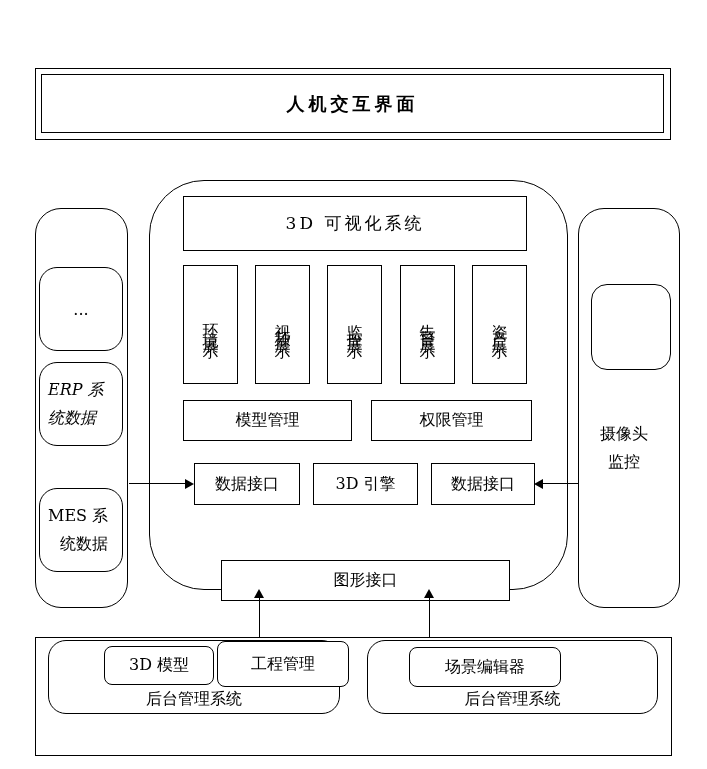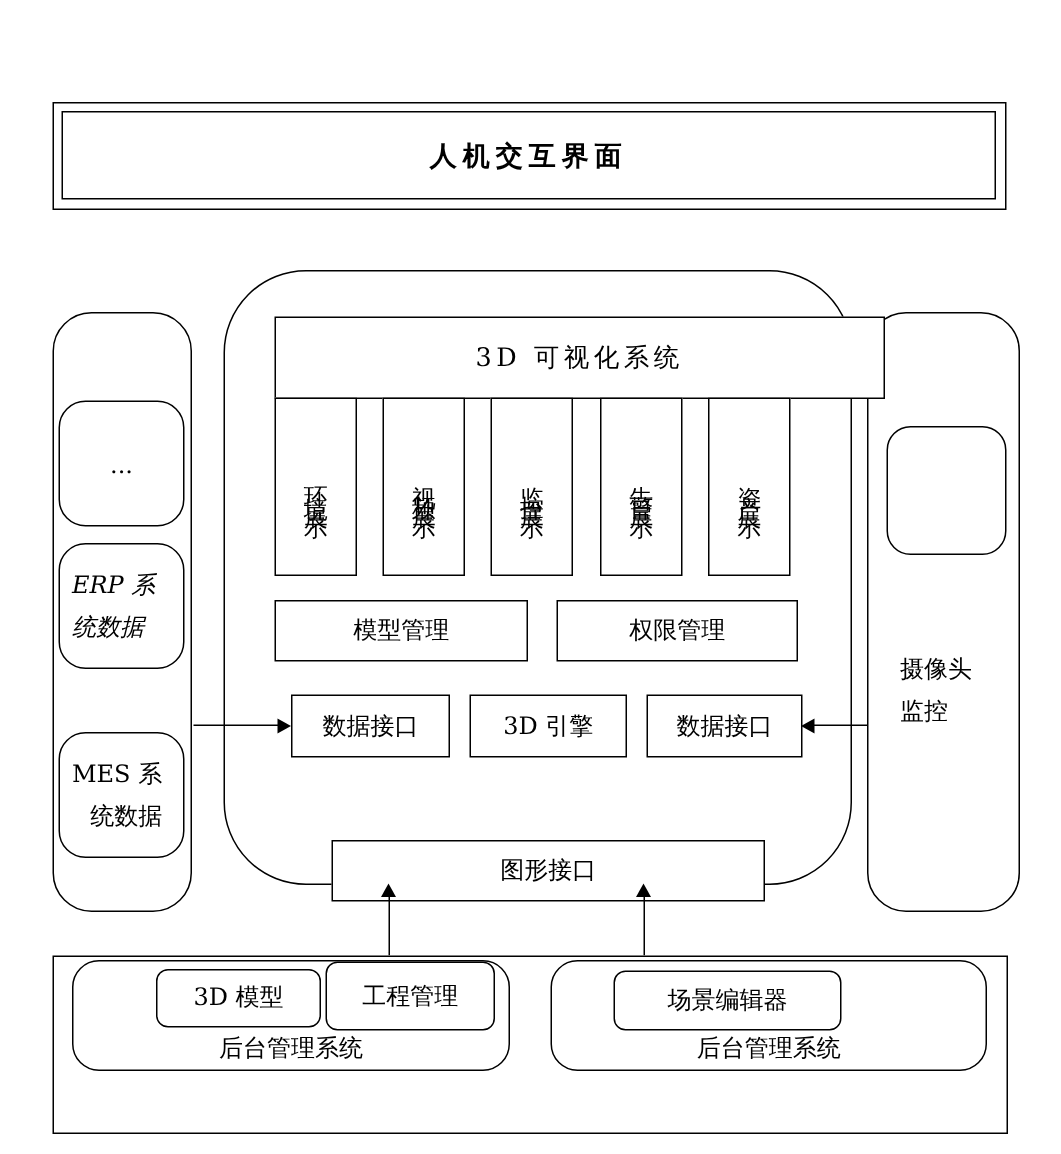"3D 可视化系统" div.box { top: 211px -> 196px; width: 407px -> 344px }
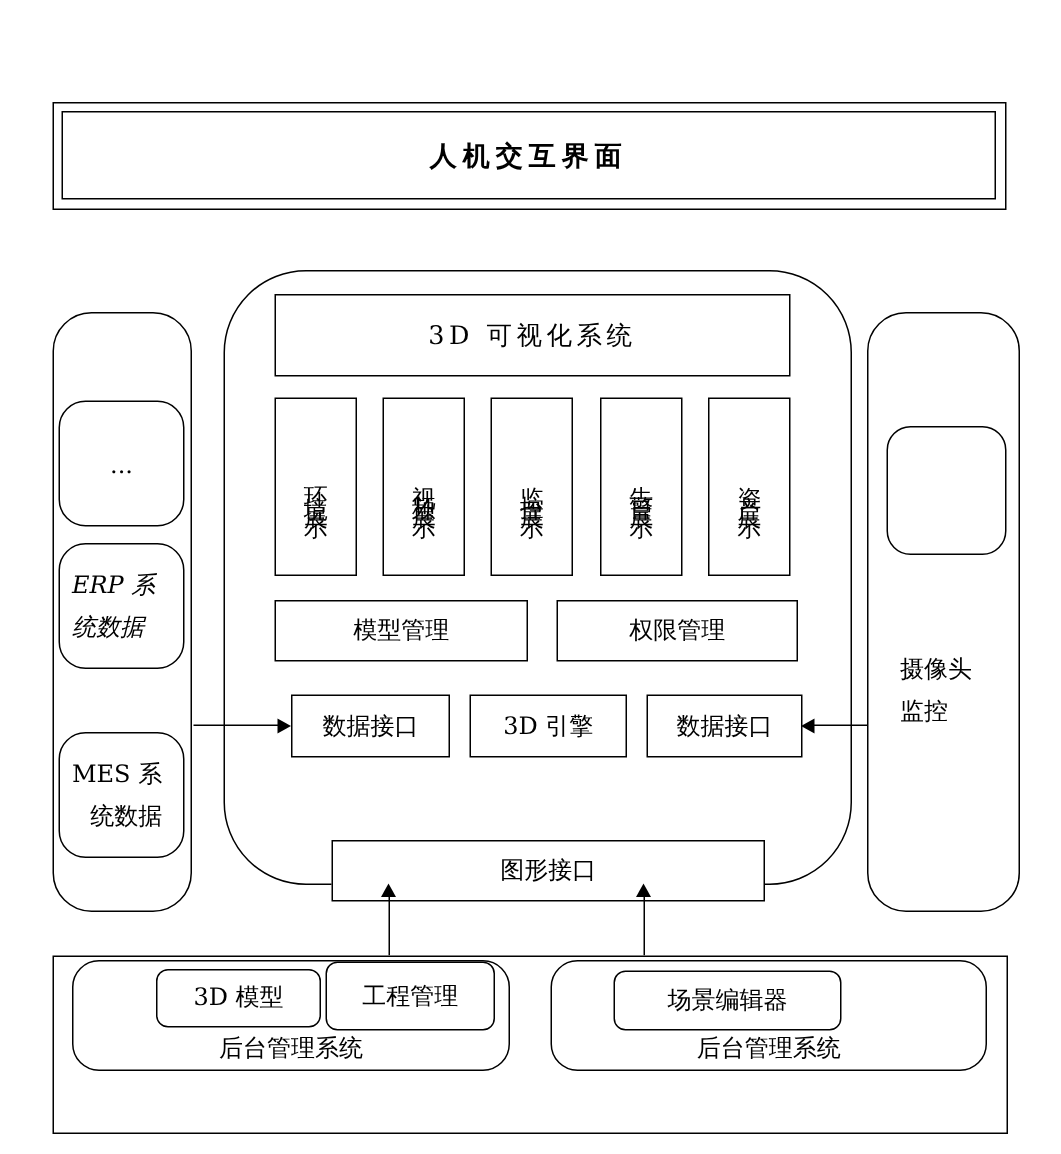"摄像头" div.lines { text-align: none -> center; top: 432px -> 420px }
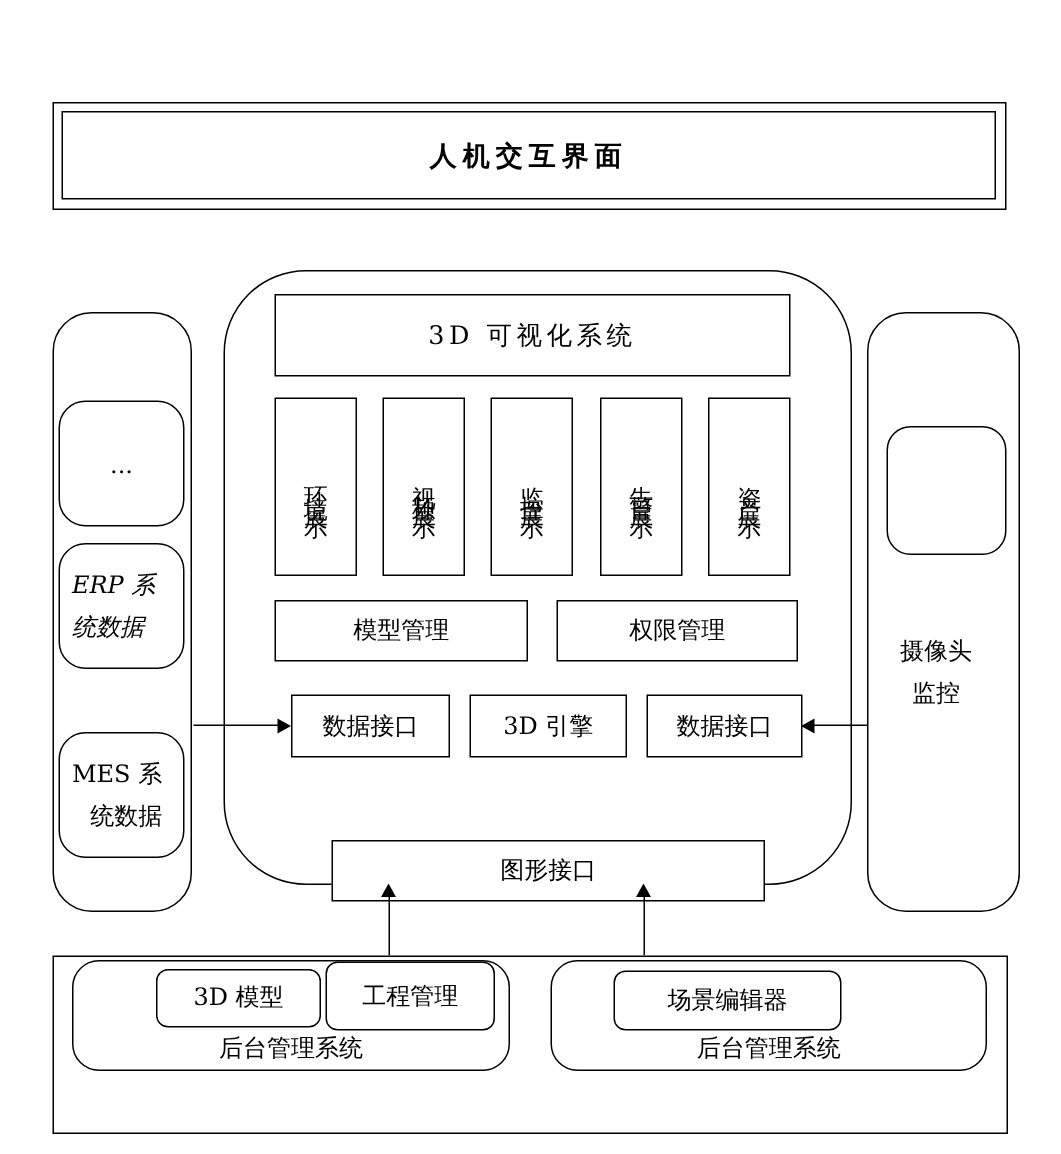"工程管理" div.box { width: 113px -> 132px }
